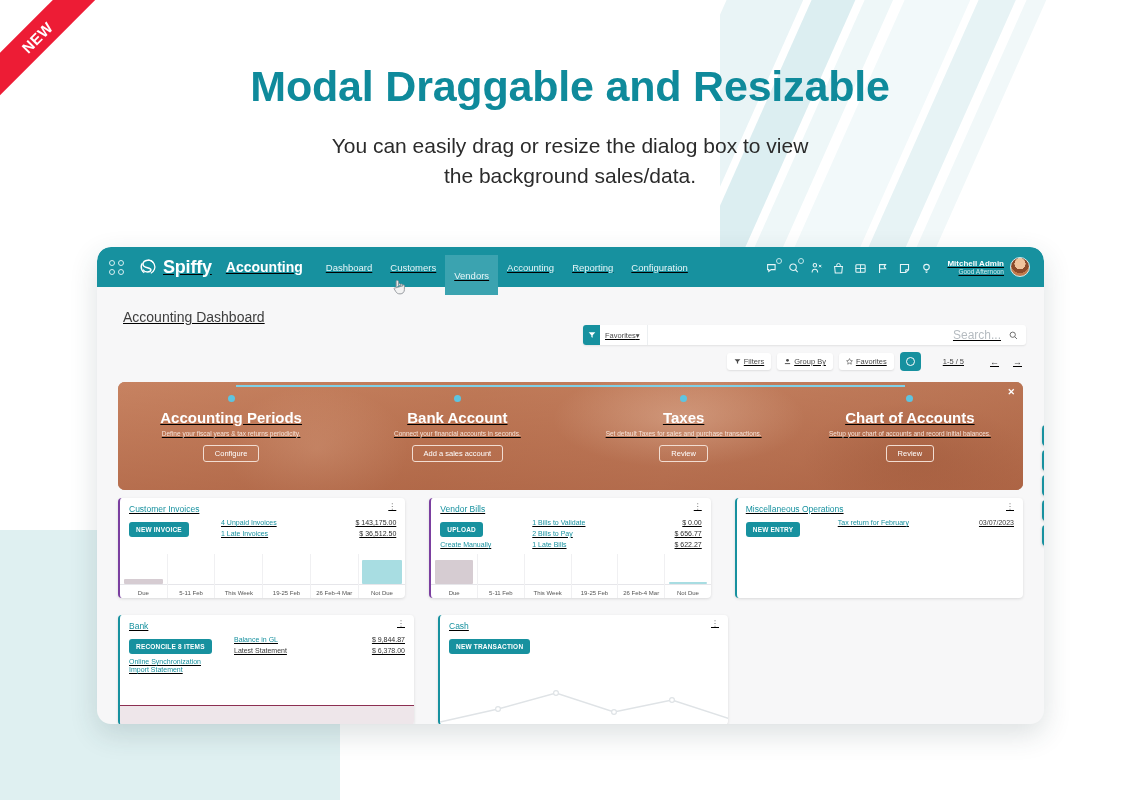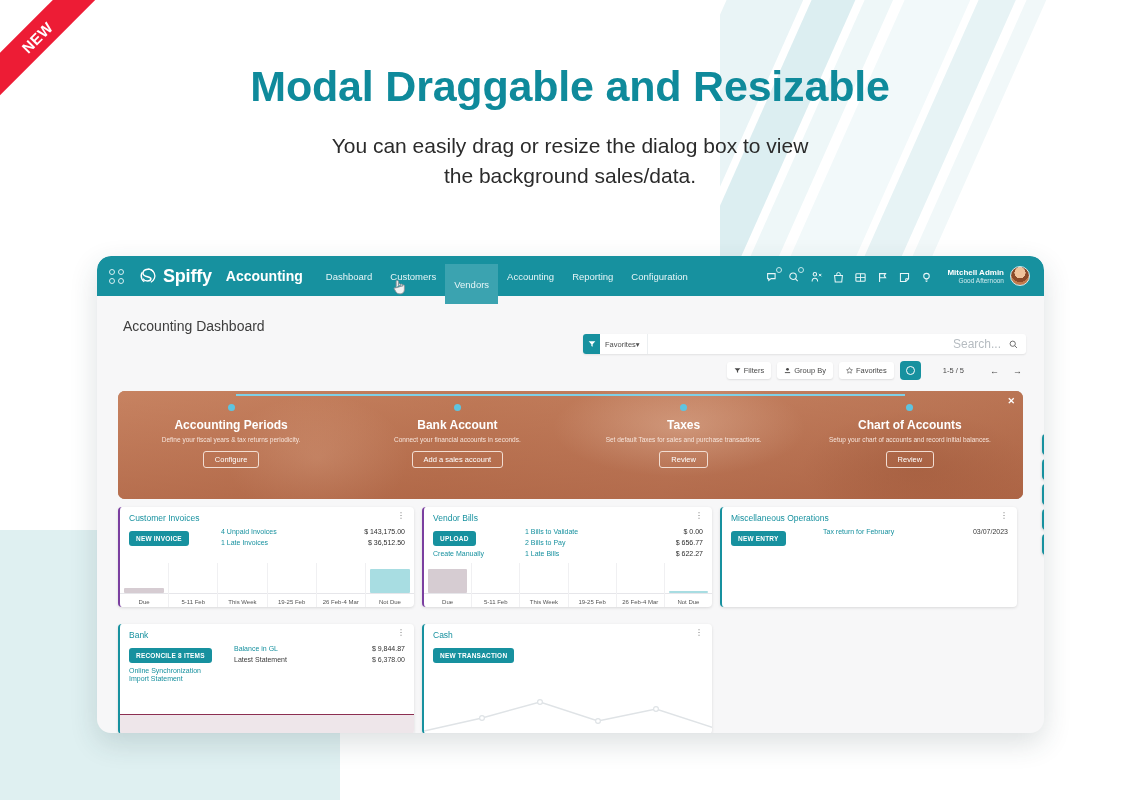"Spiffy" .app-window { text-decoration: none -> underline; top: 256px -> 247px }
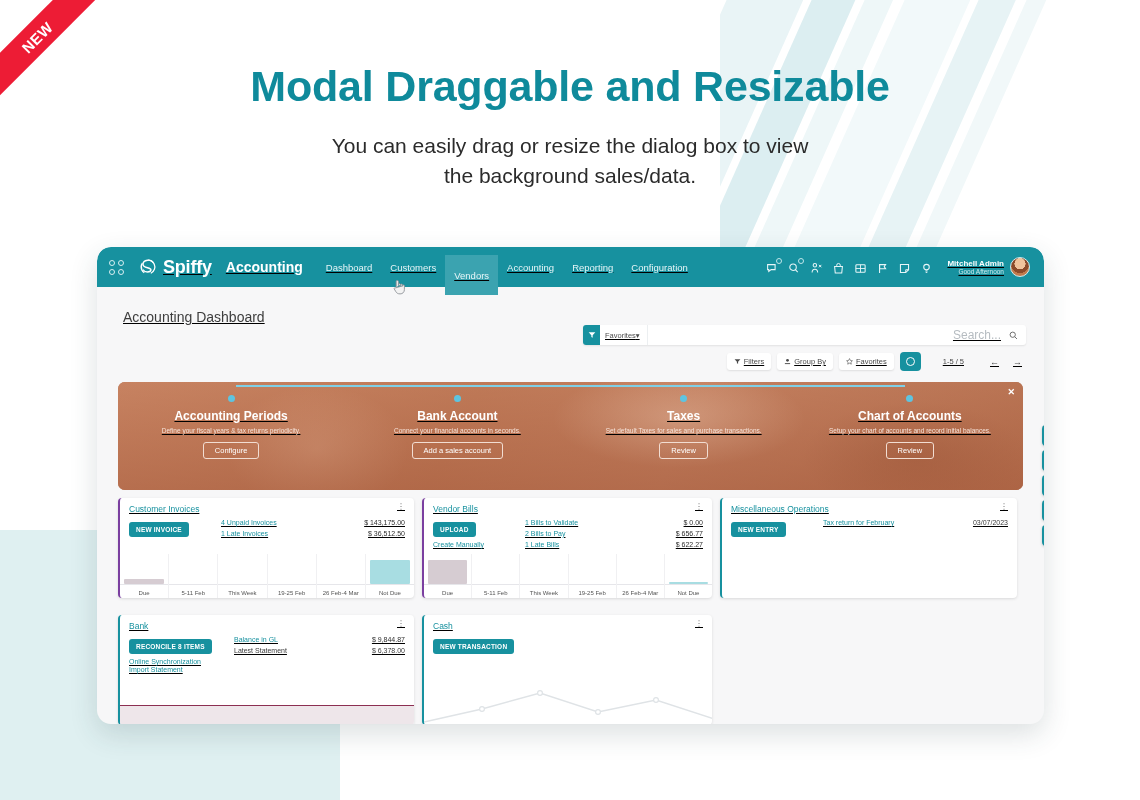"Accounting Periods" .step-title { font-size: 12px -> 15px }
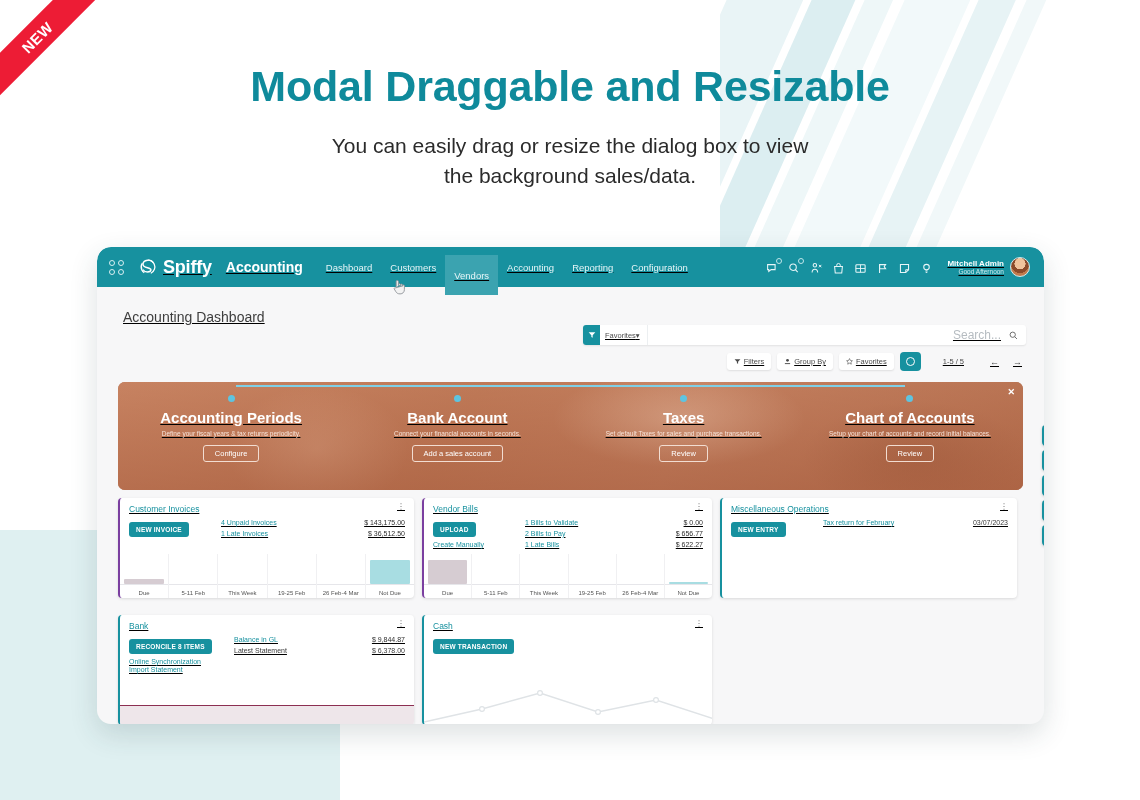"Customer Invoices" .cards { gap: 8px -> 24px }
